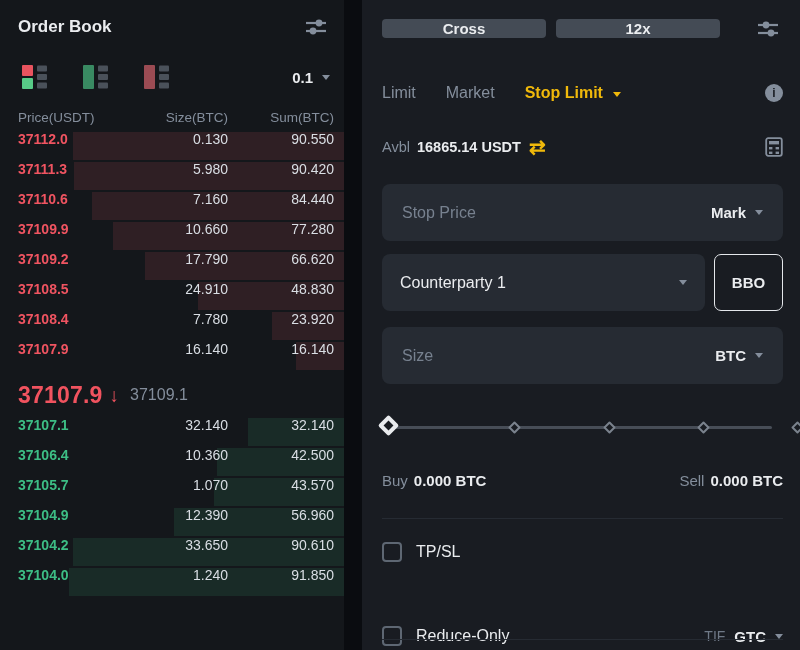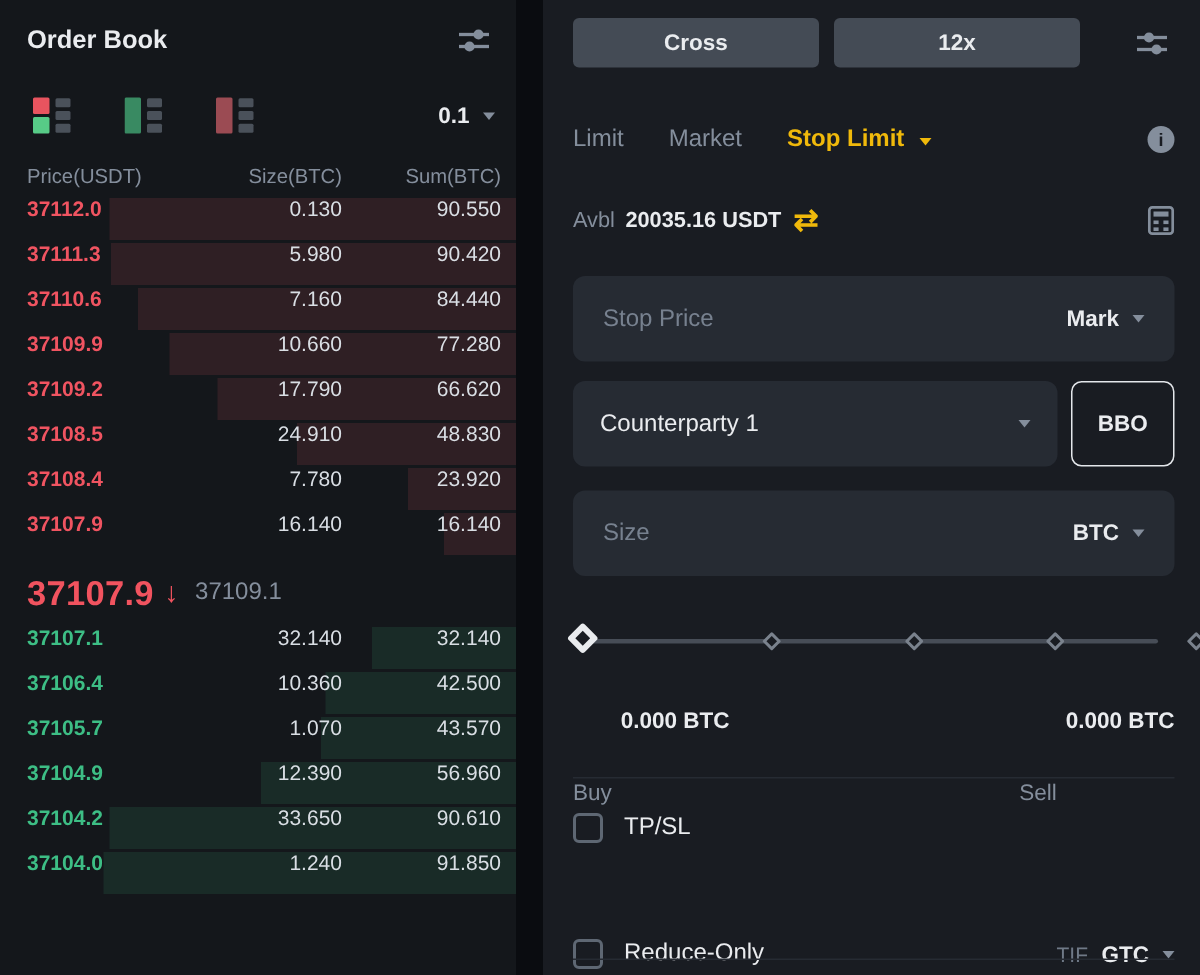"Cross" .mode-btn { height: 33px -> 19px }
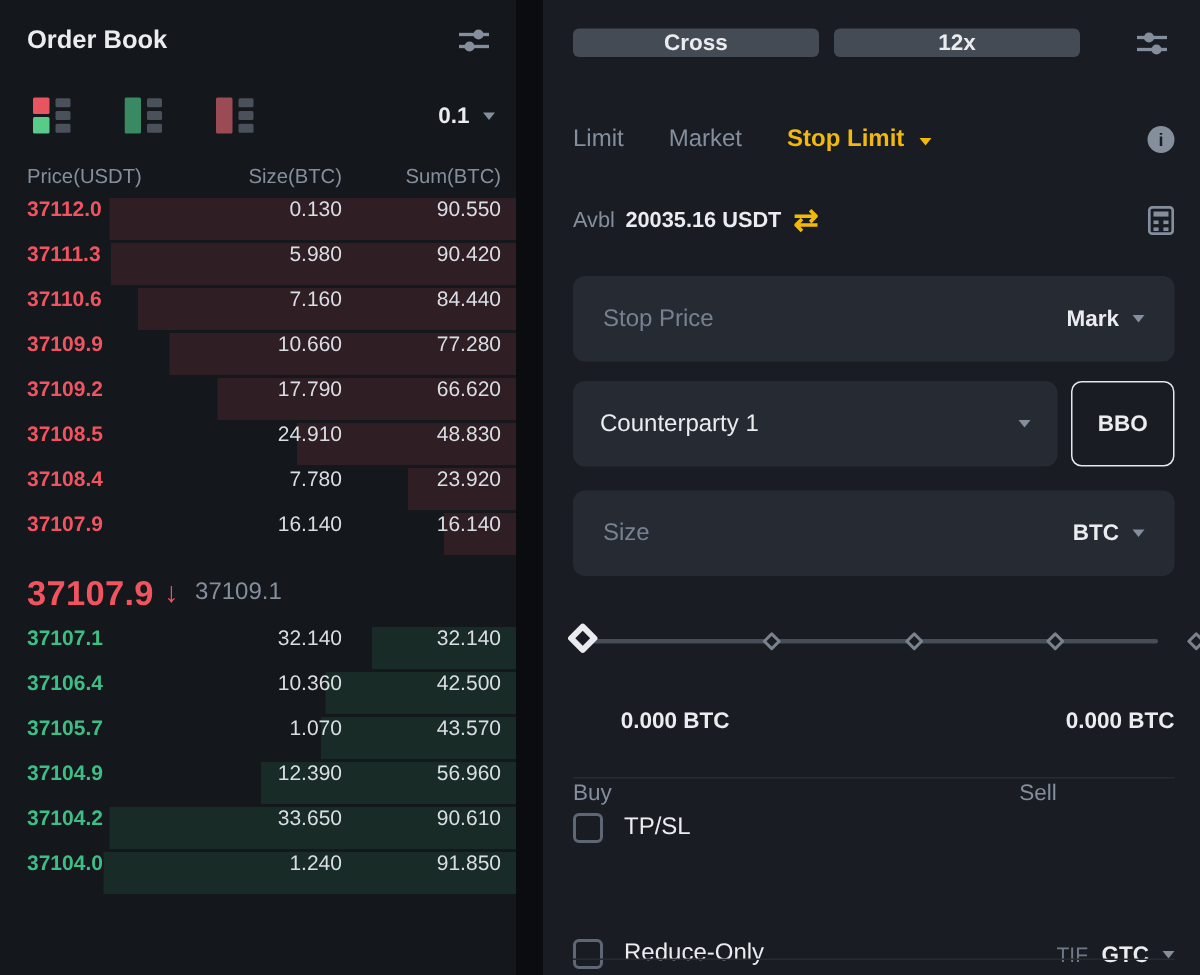"20035.16 USDT" span.avbl-value { text: 20035.16 -> 16865.14 }
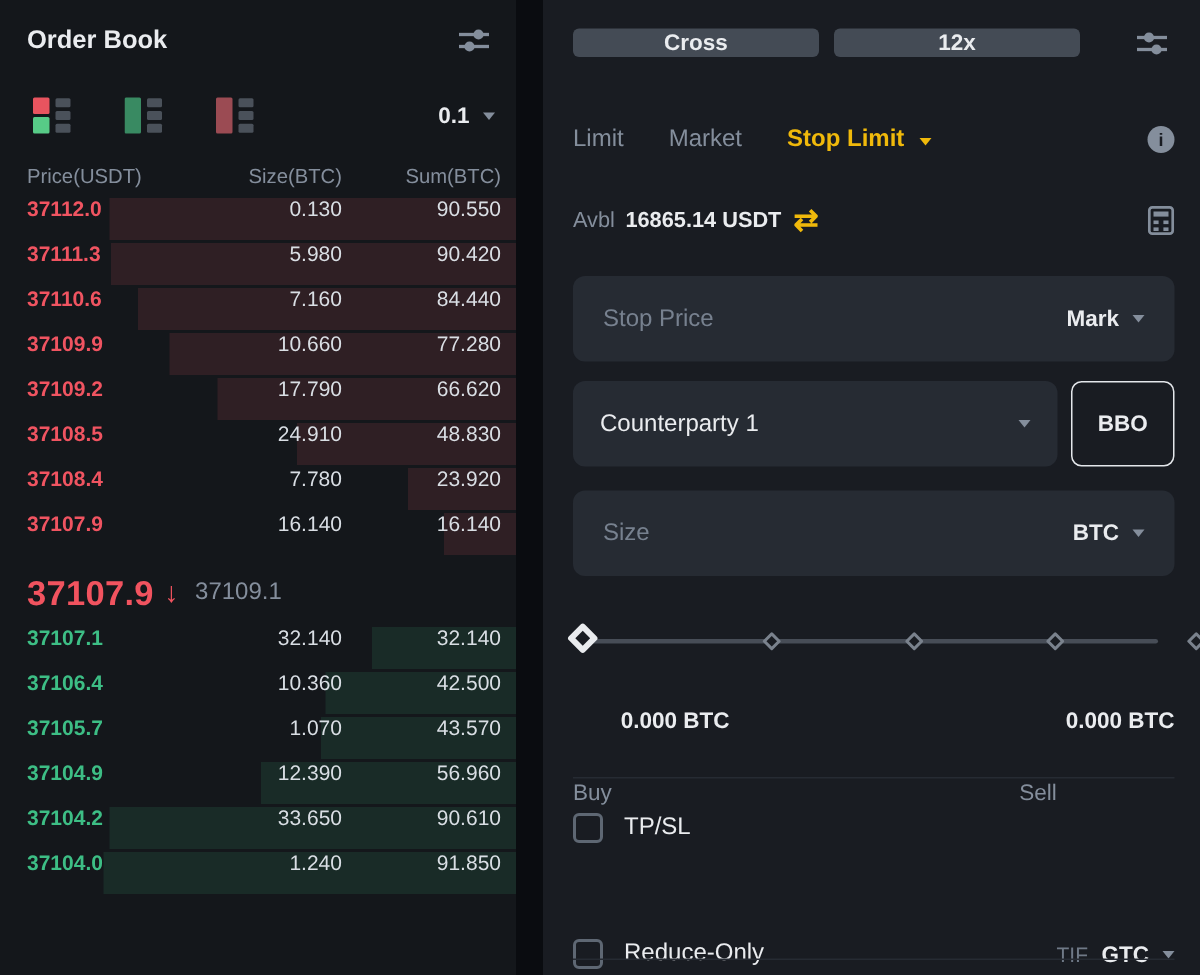"Buy" .bs-label { margin-top: 48px -> none }
